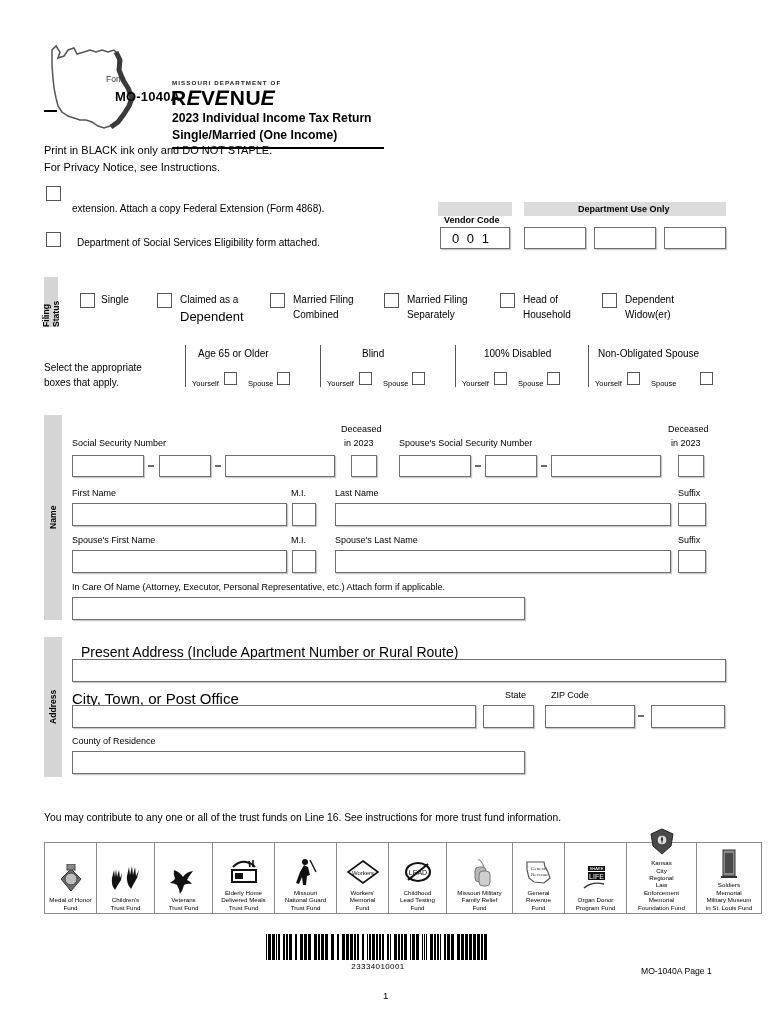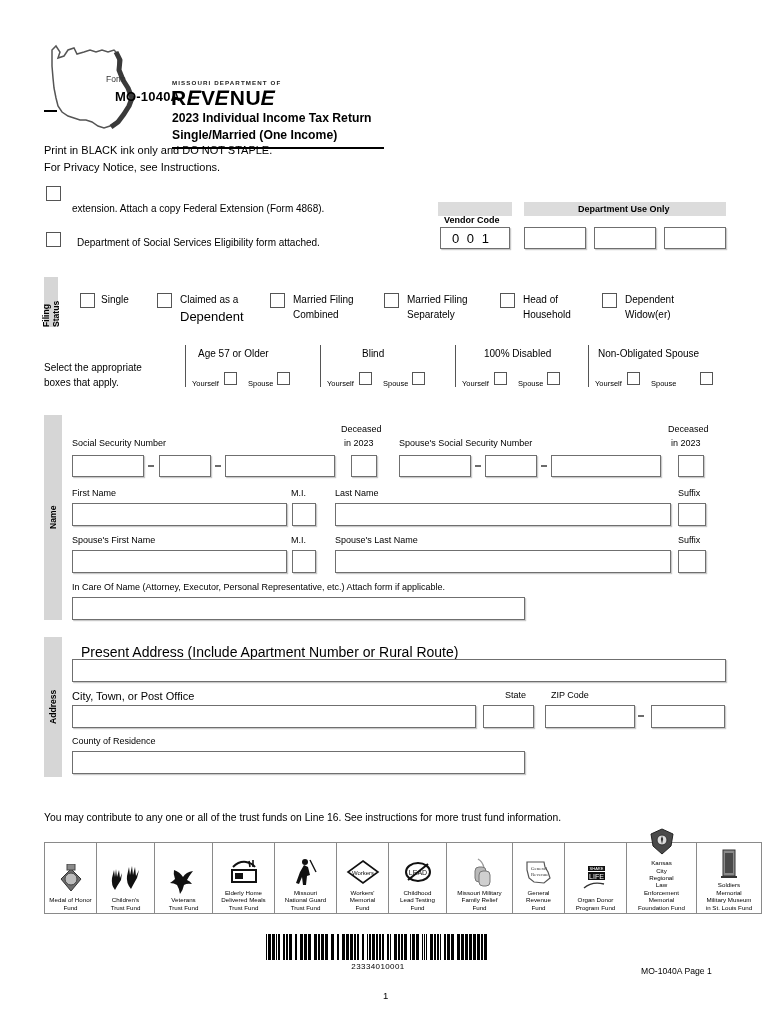"Age 57 or Older" div.tx { text: 57 -> 65 }
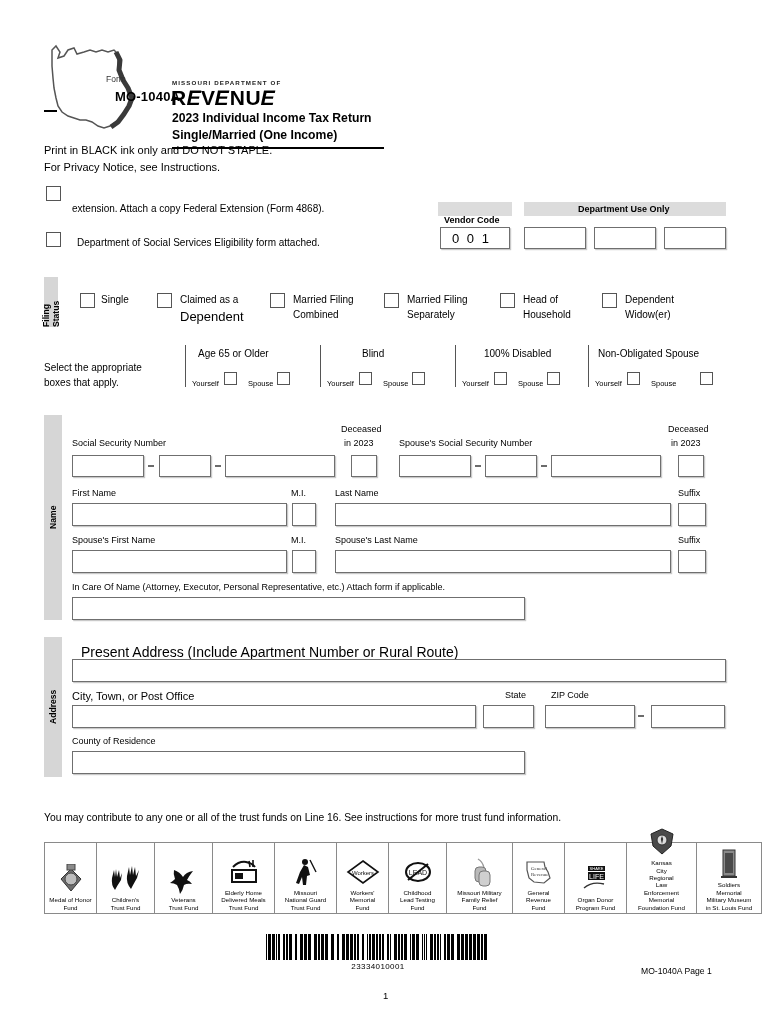"City, Town, or Post Office" div.tx { font-size: 11px -> 15px }
